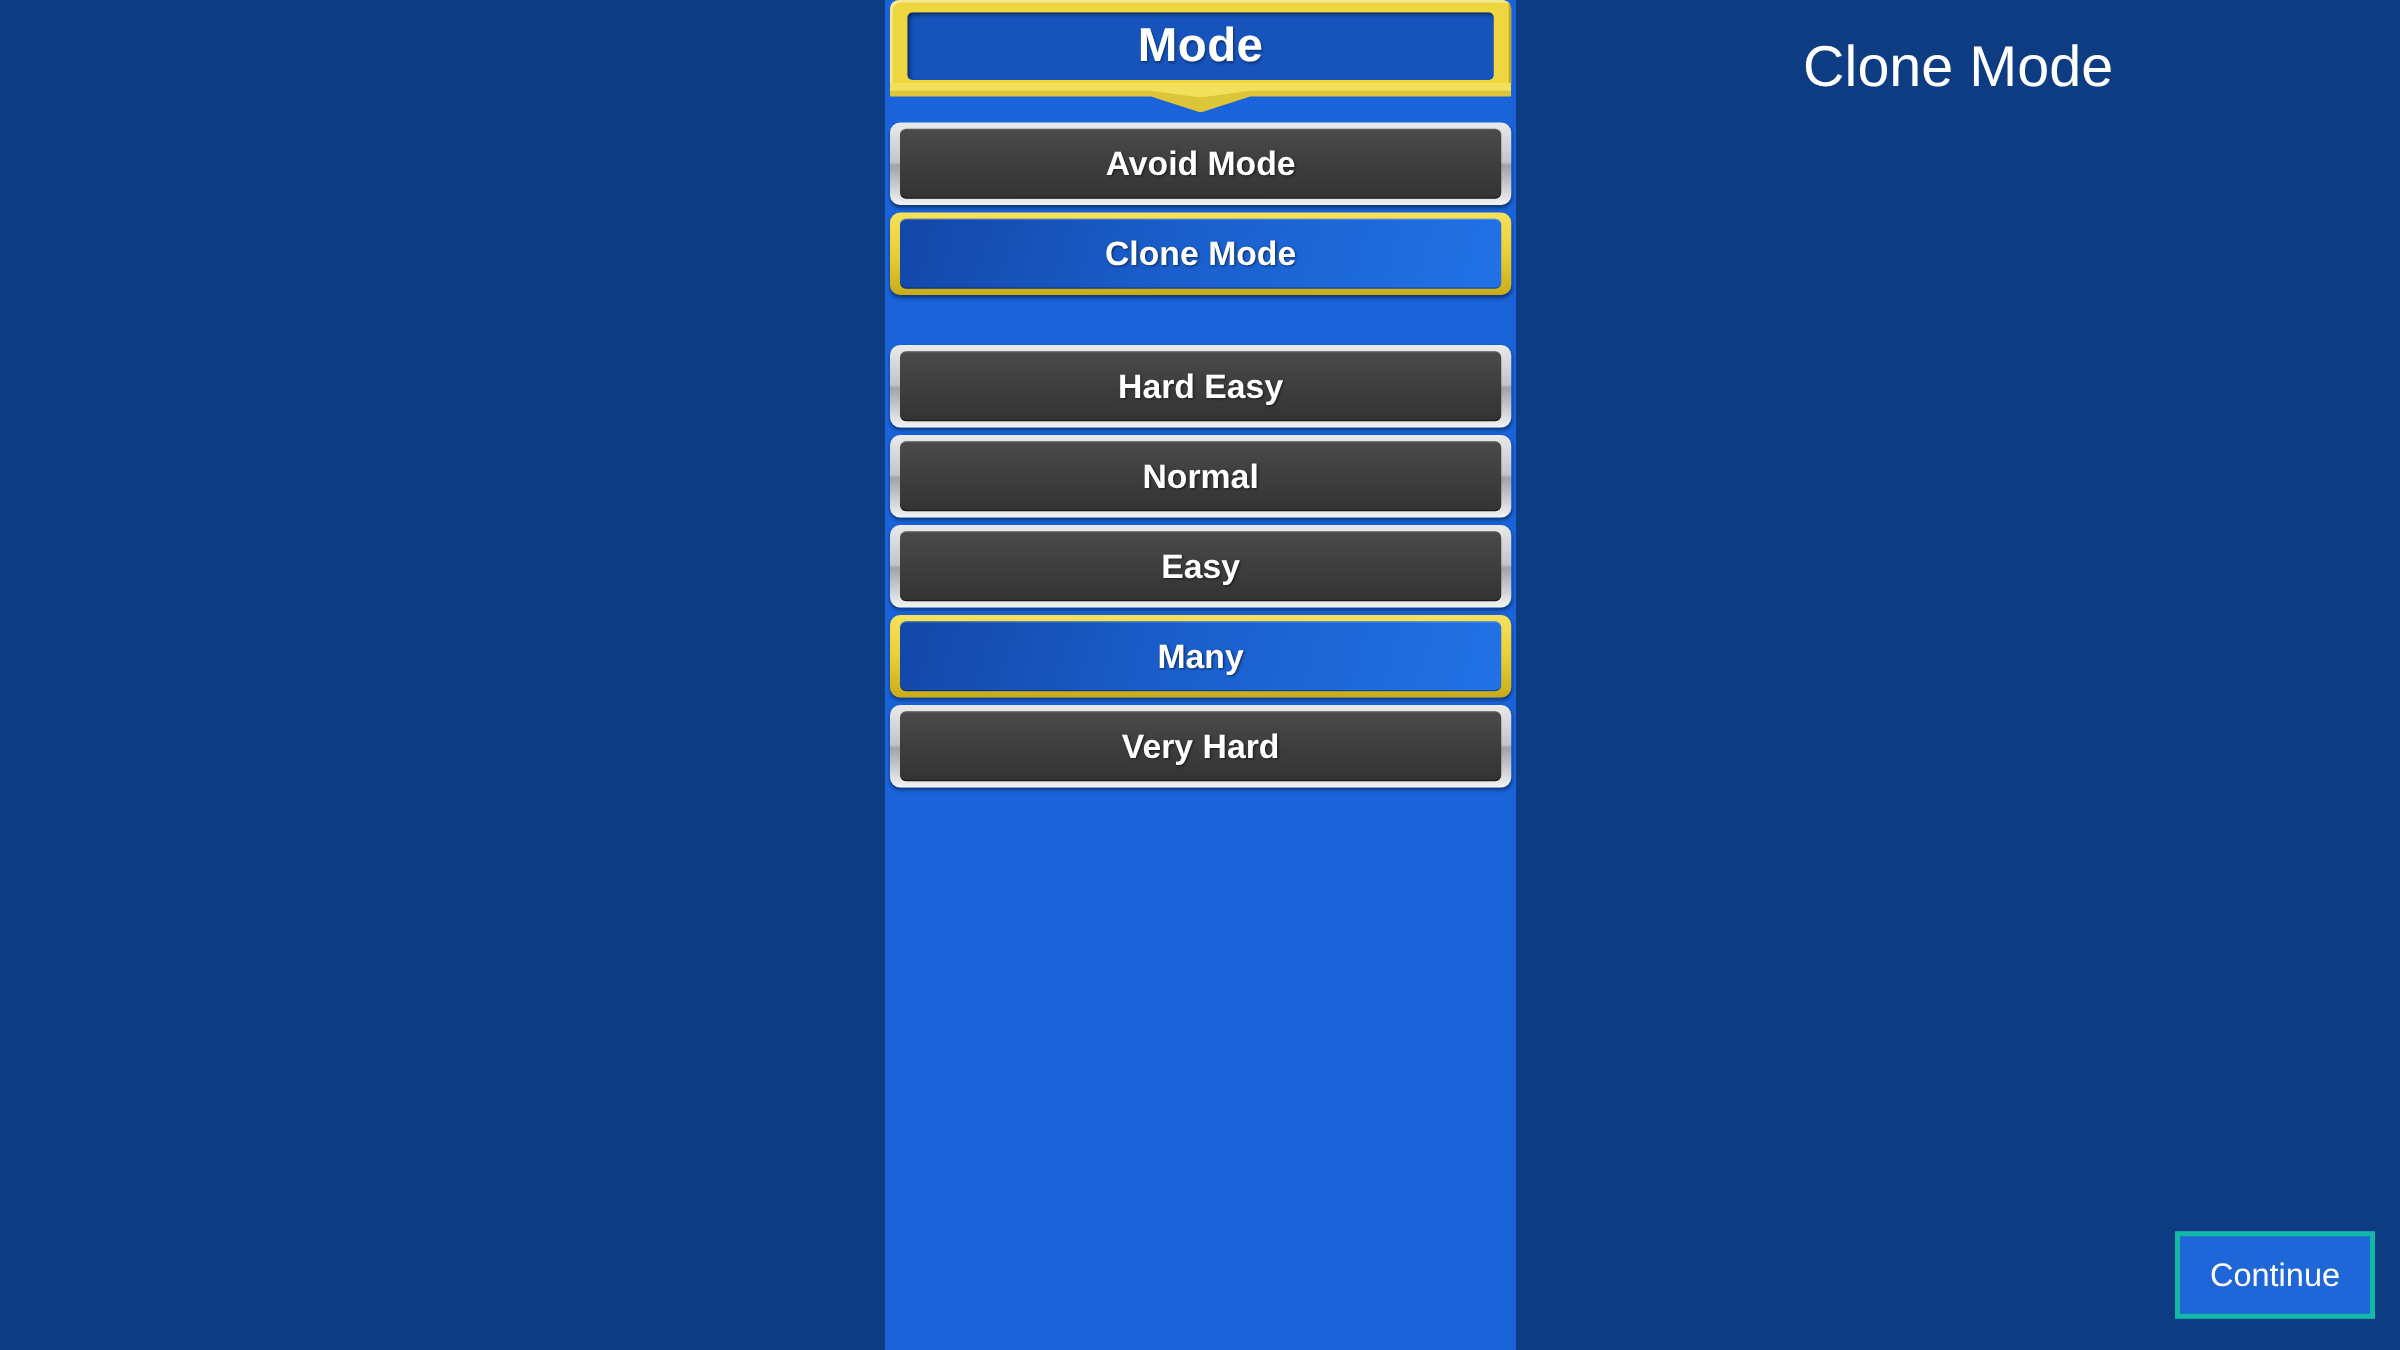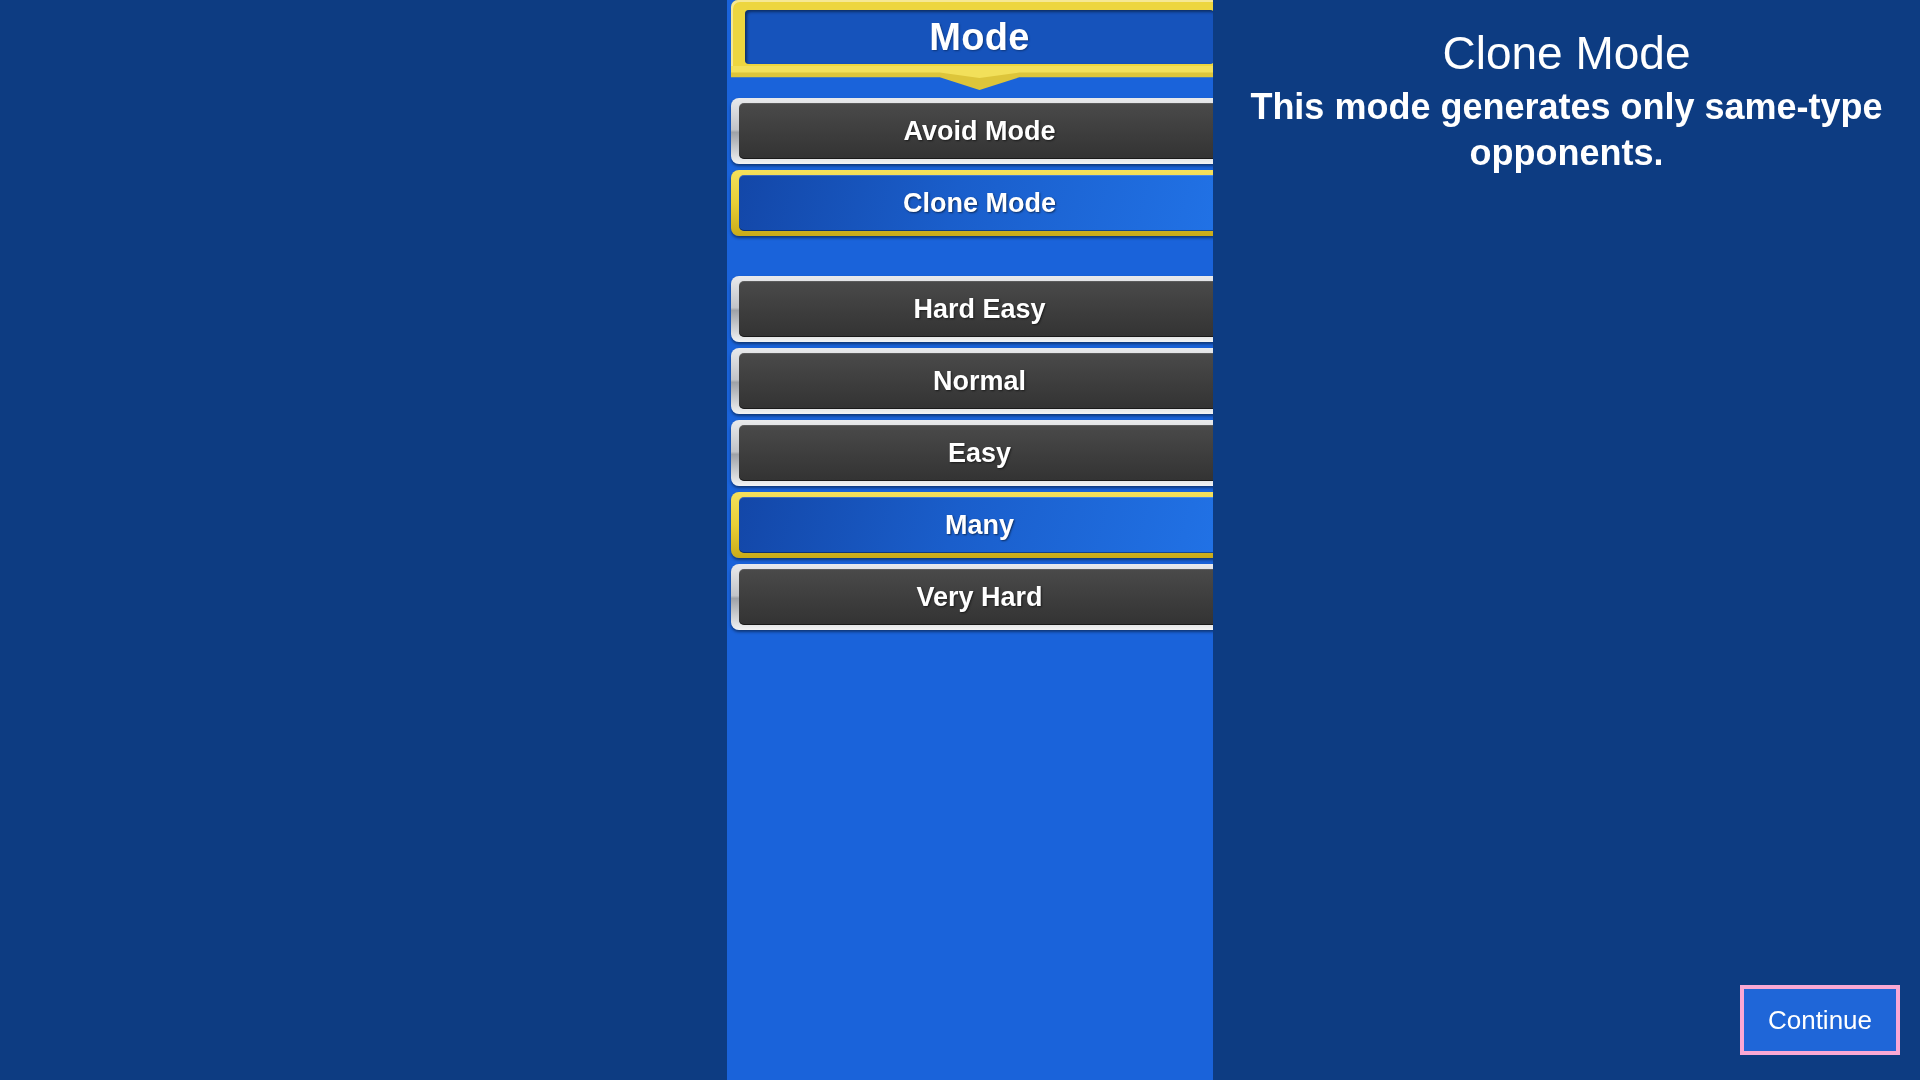"Mode" .center-column { left: 727px -> 708px }
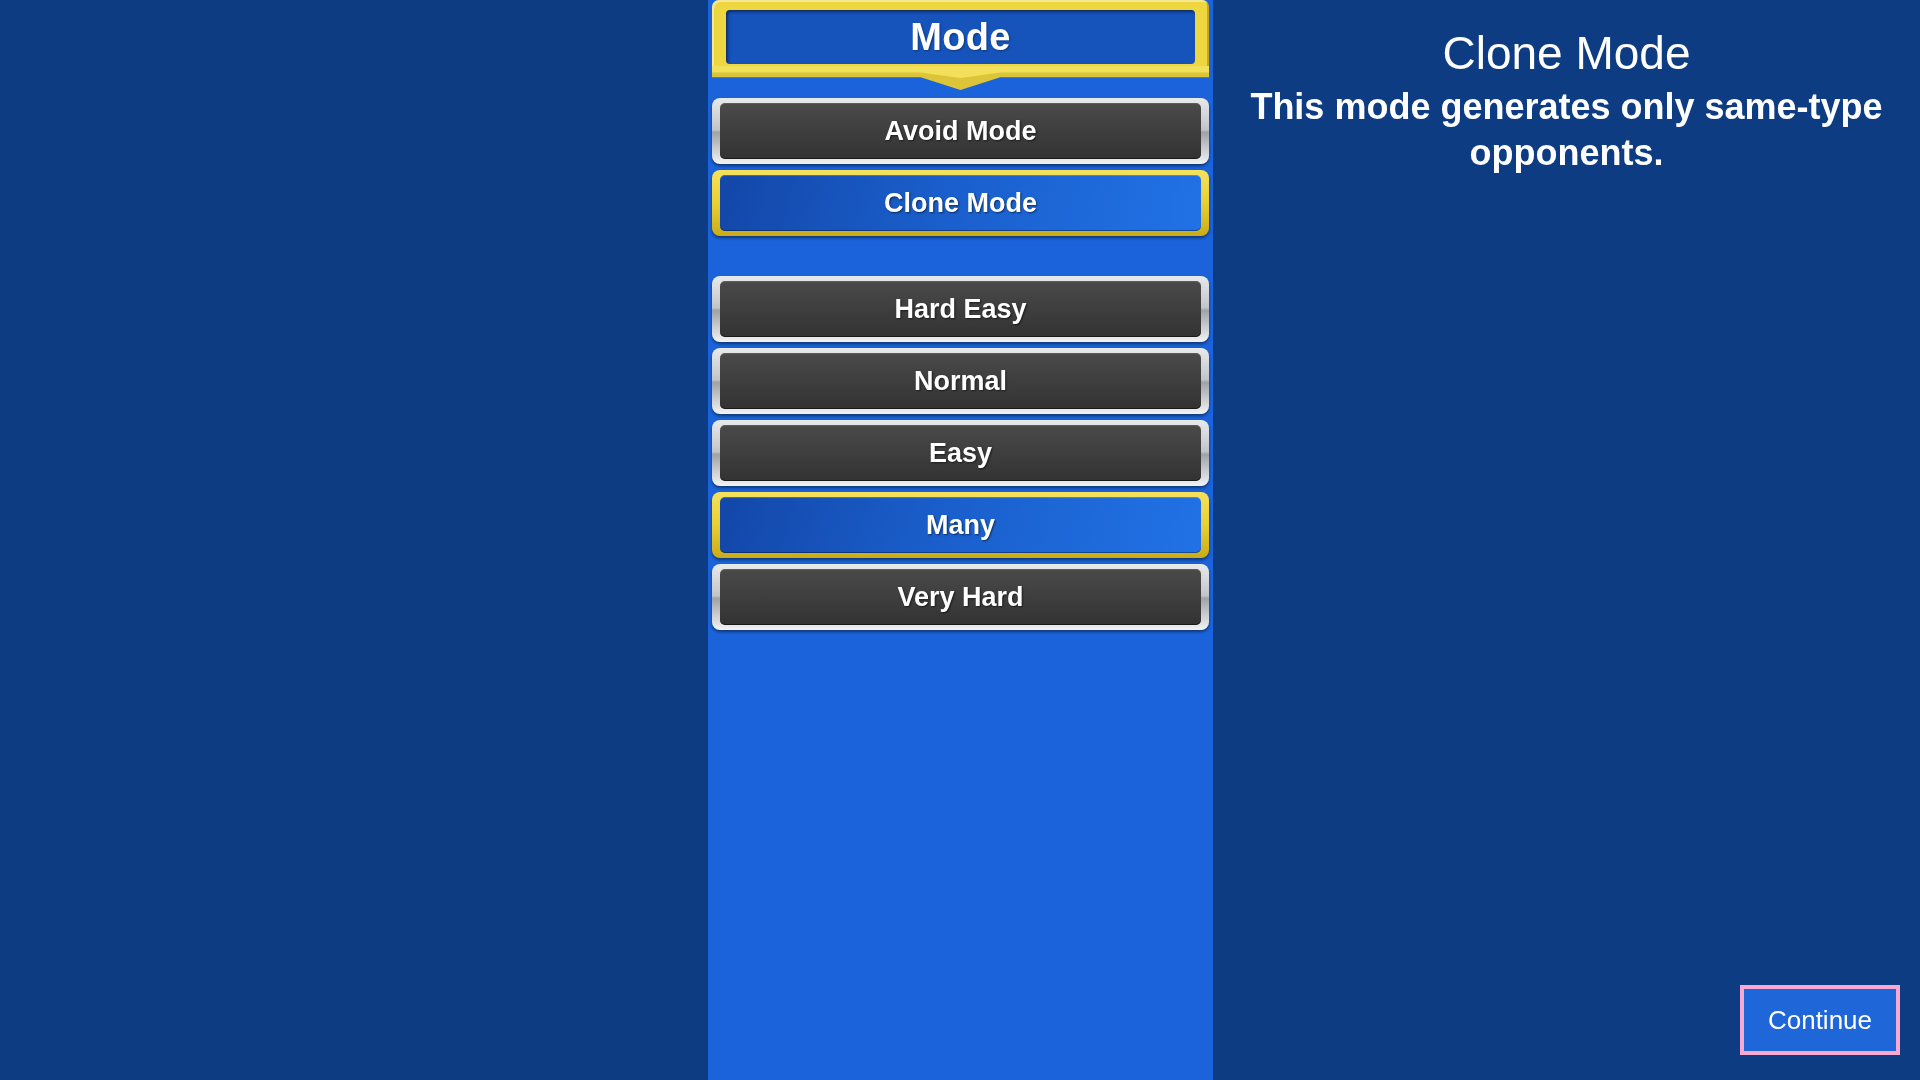"This mode generates only same-type" div.info-subtitle { html: <div>This mode generates only same-type opponents.</div> -> none }
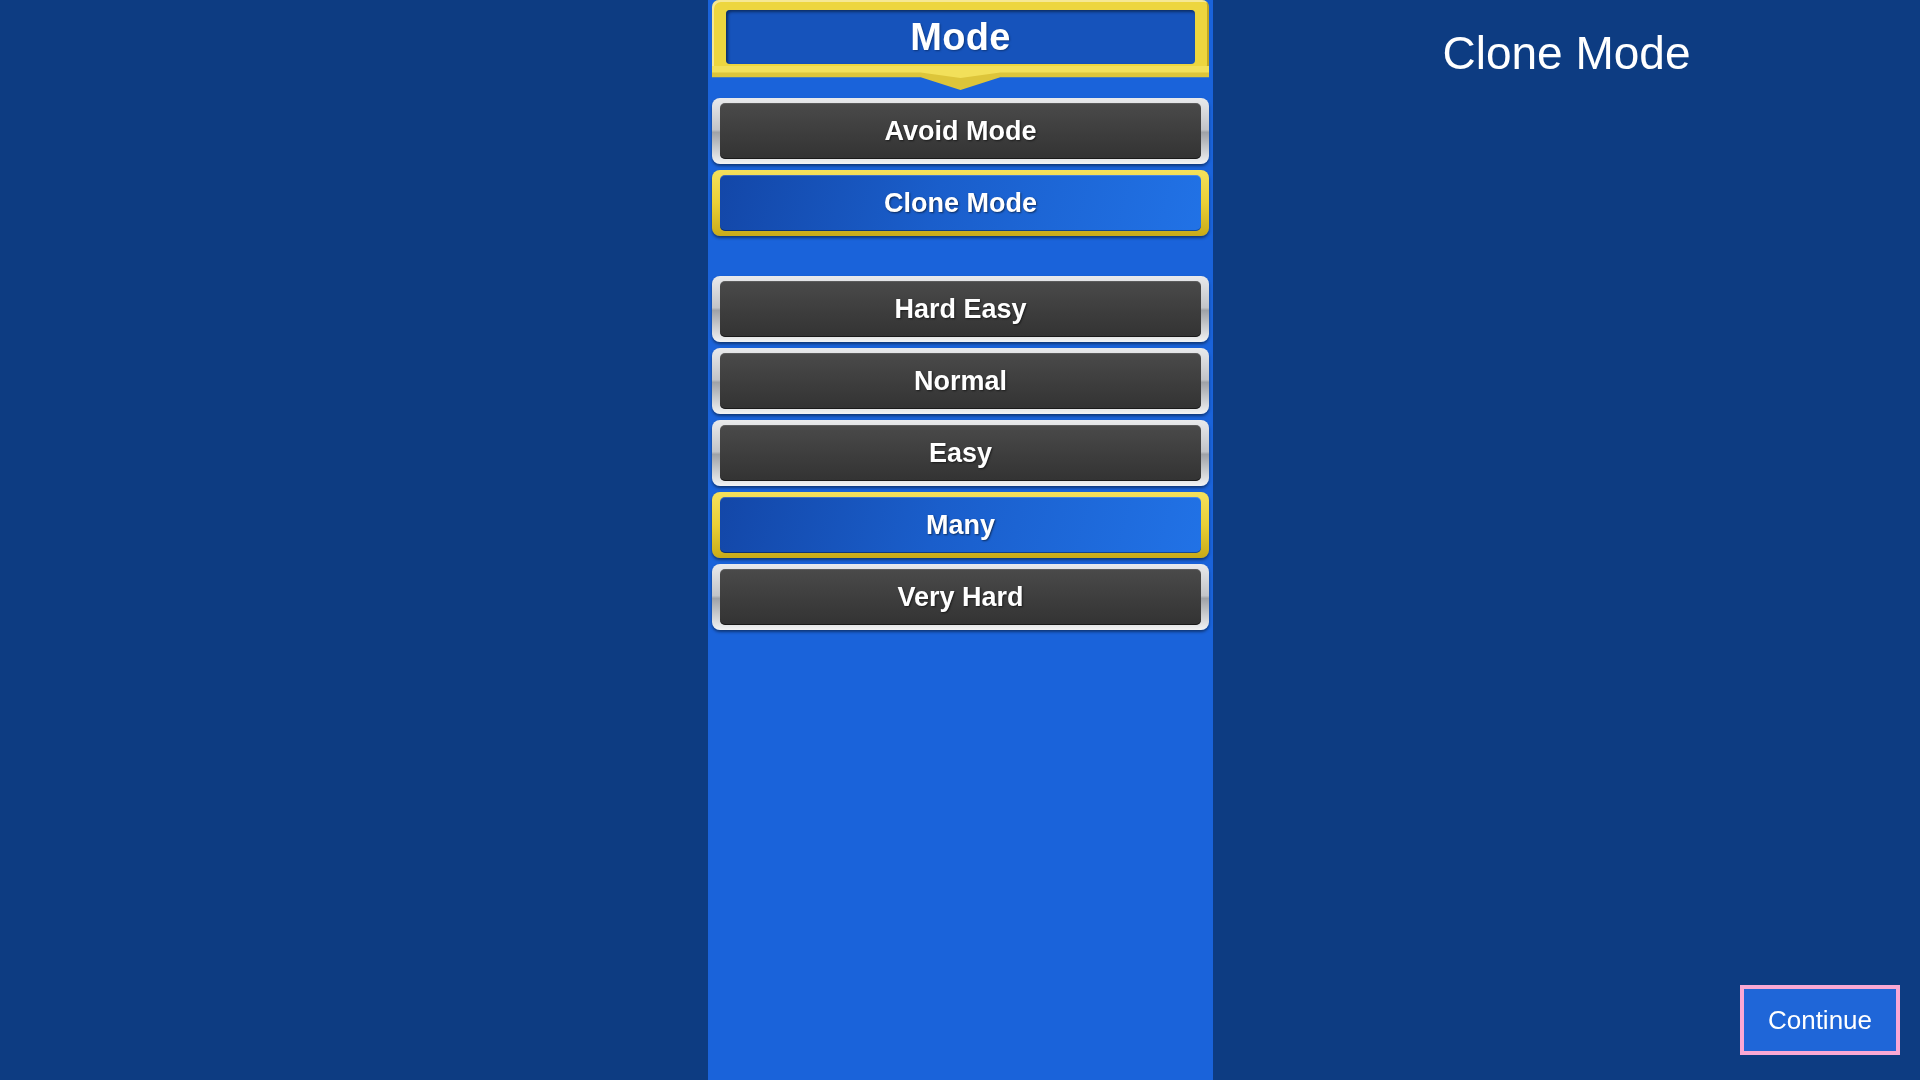"Continue" .continue-btn { border: 4px solid #f9a8d4 -> 4px solid #14b8a6 }
